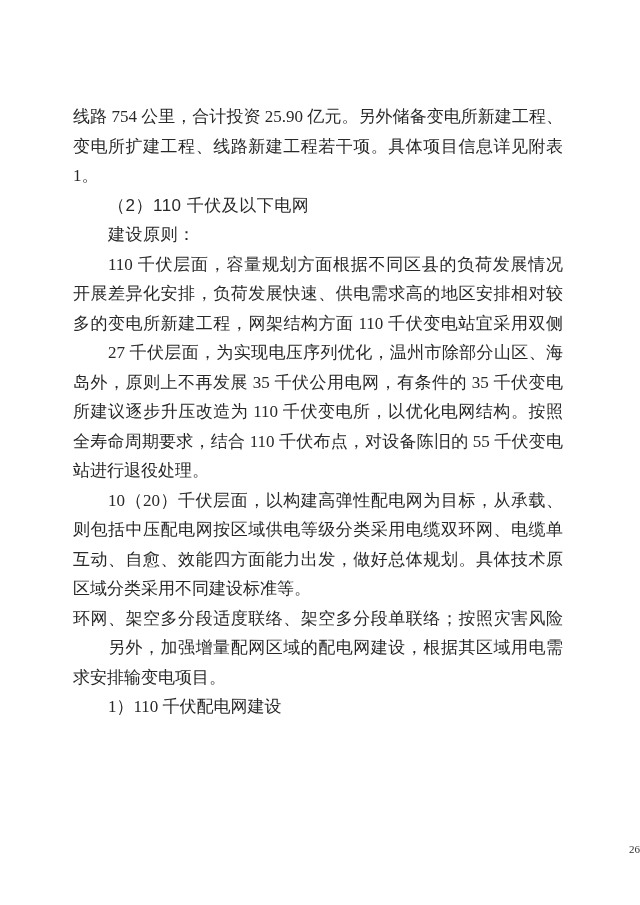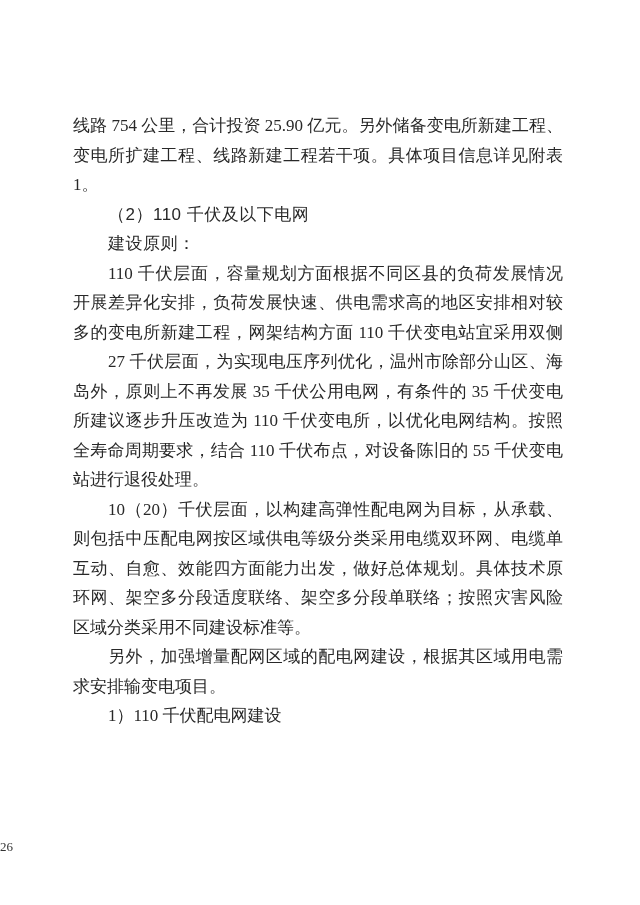"线路 754 公里，合计投资 25.90 亿元。另外储备变电所新建工程、" .text-block { top: 111px -> 102px }
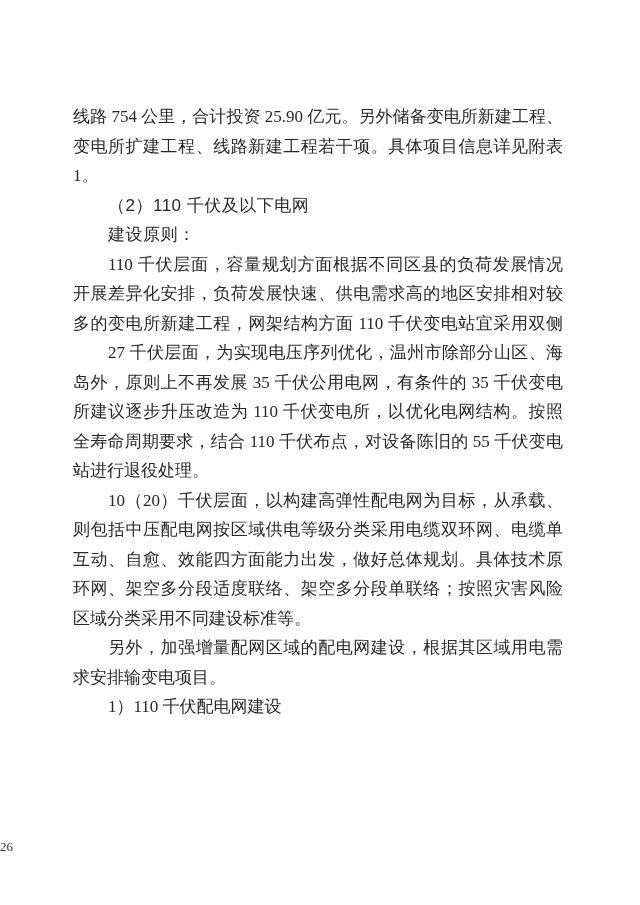"环网、架空多分段适度联络、架空多分段单联络；按照灾害风险" div.line { order: before "区域分类采用不同建设标准等。" -> after "区域分类采用不同建设标准等。" }
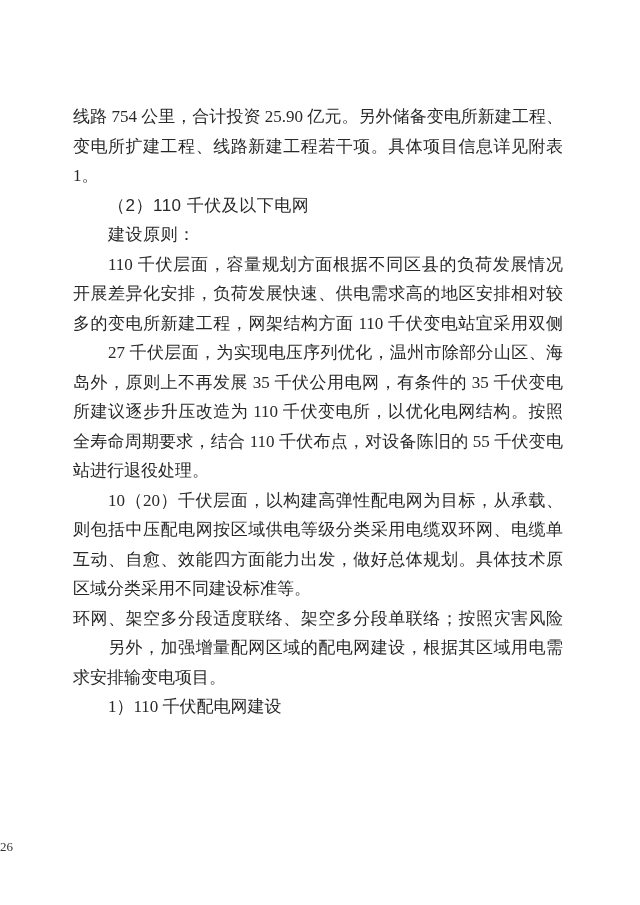"26" .page-number { font-size: 13px -> 11px; text-align: left -> right }
